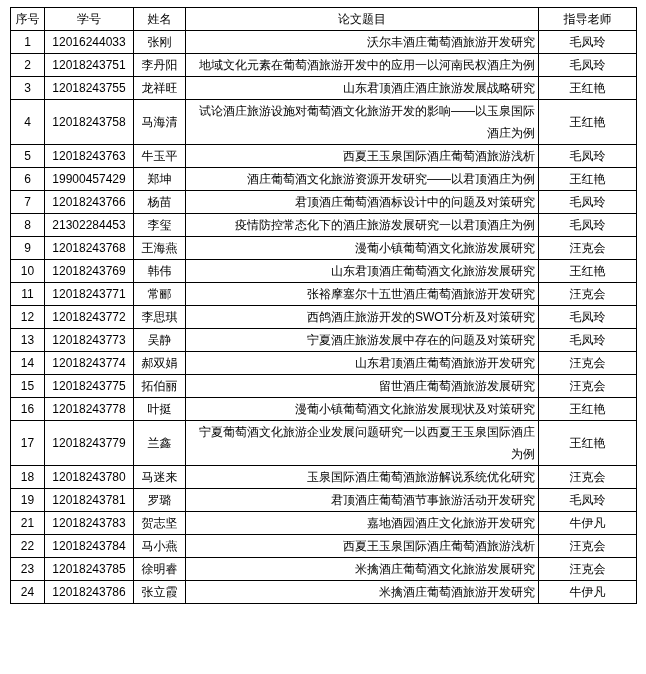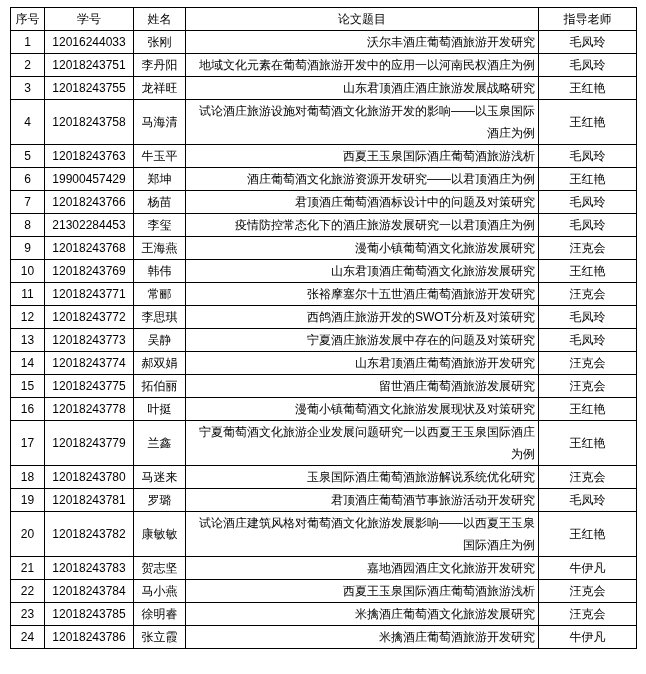"20" tr { html: <tr> <td>20</td> <td>12018243782</td> <td>康敏敏</td> <td>试论酒庄建筑风格对葡萄酒文化旅游发展影响——以西夏王玉泉国际酒庄为例</td> <td>王红艳</td> </tr> -> none }
